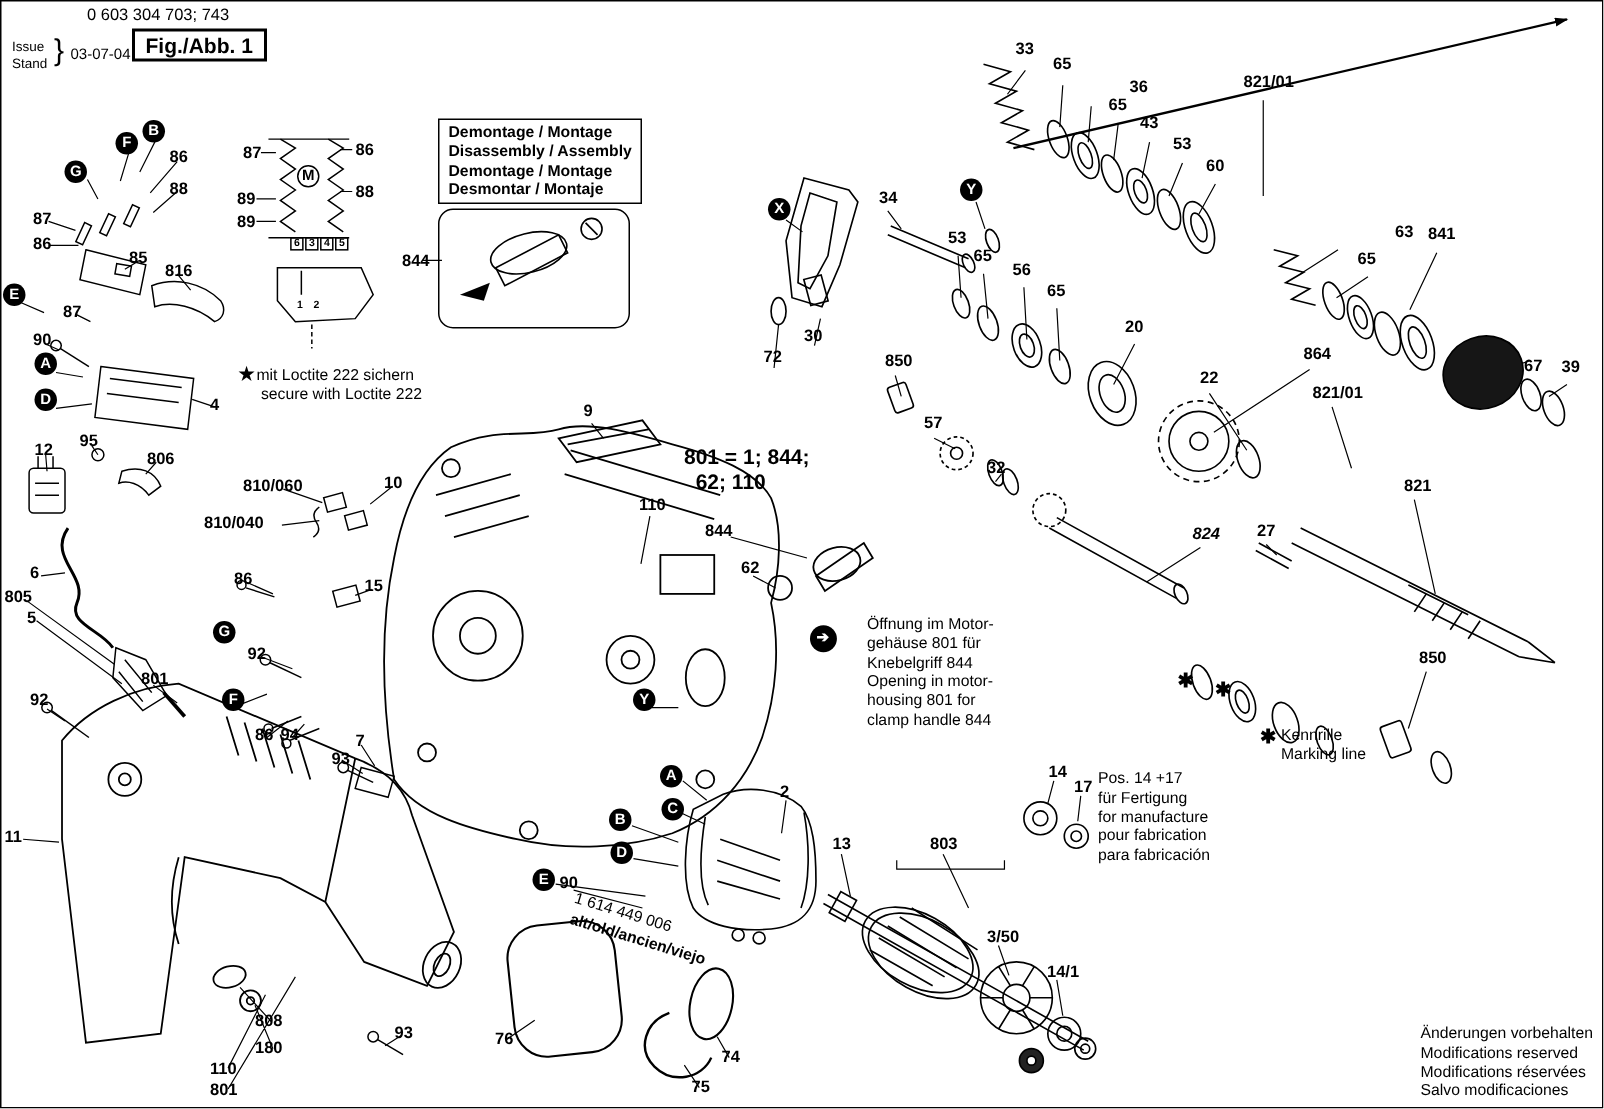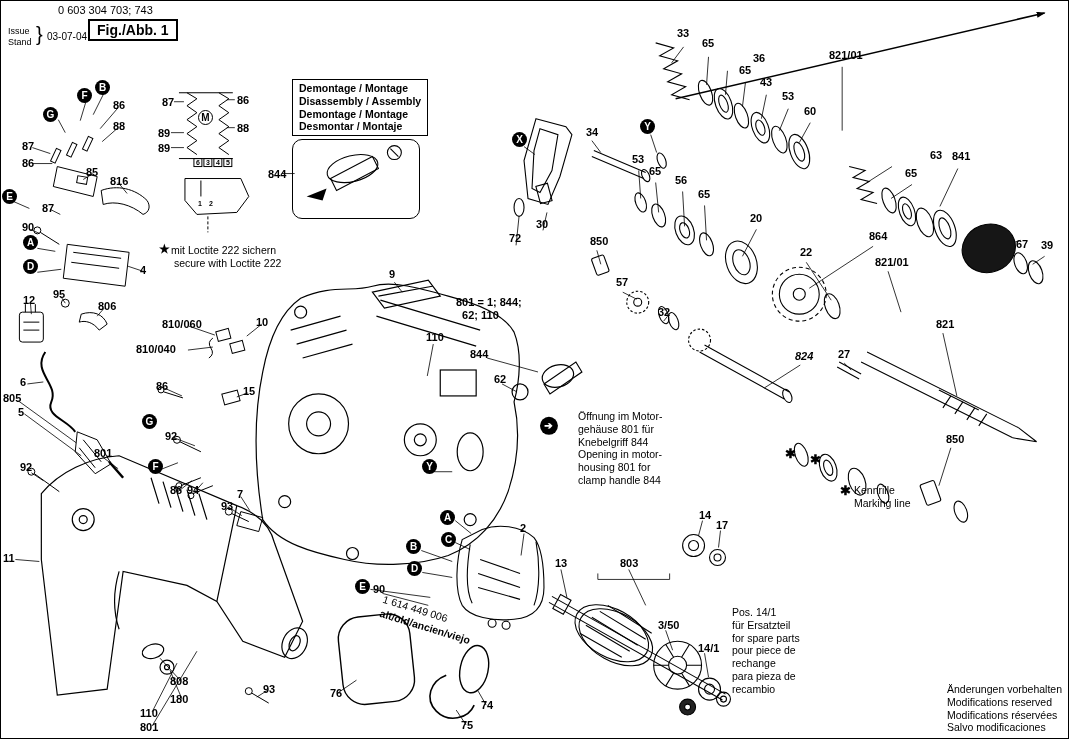"801 = 1; 844;" .note.big { font-size: 11px -> 14px }
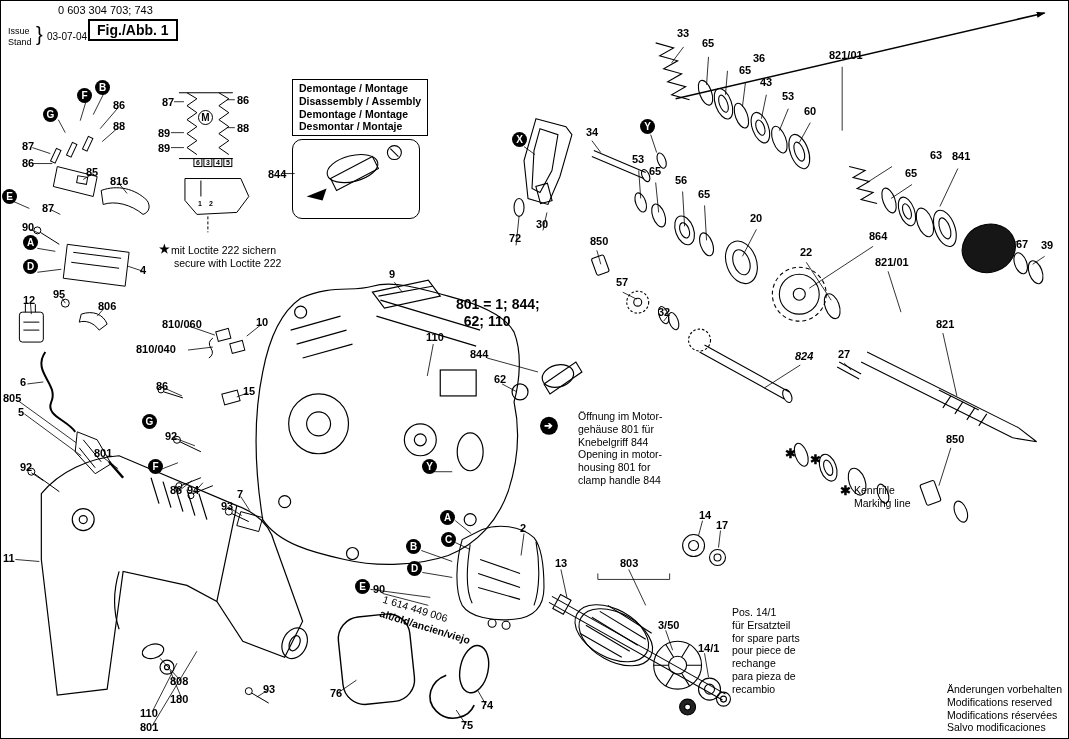"Pos. 14 +17" div.note { html: none -> <div>Pos. 14 +17 für Fertigung for manufacture pour fabrication para fabricación</div> }
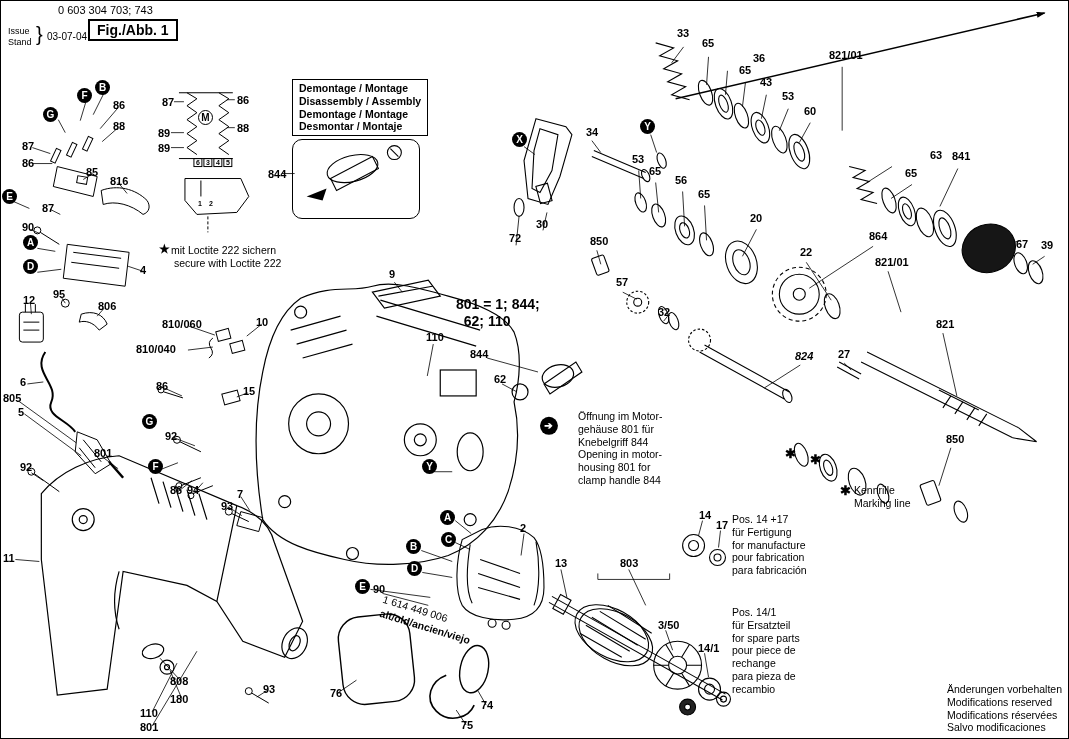"Pos. 14/1" div.note { html: <div>Pos. 14/1 für Ersatzteil for spare parts pour piece de rechange para pieza de recambio</div> -> none }
